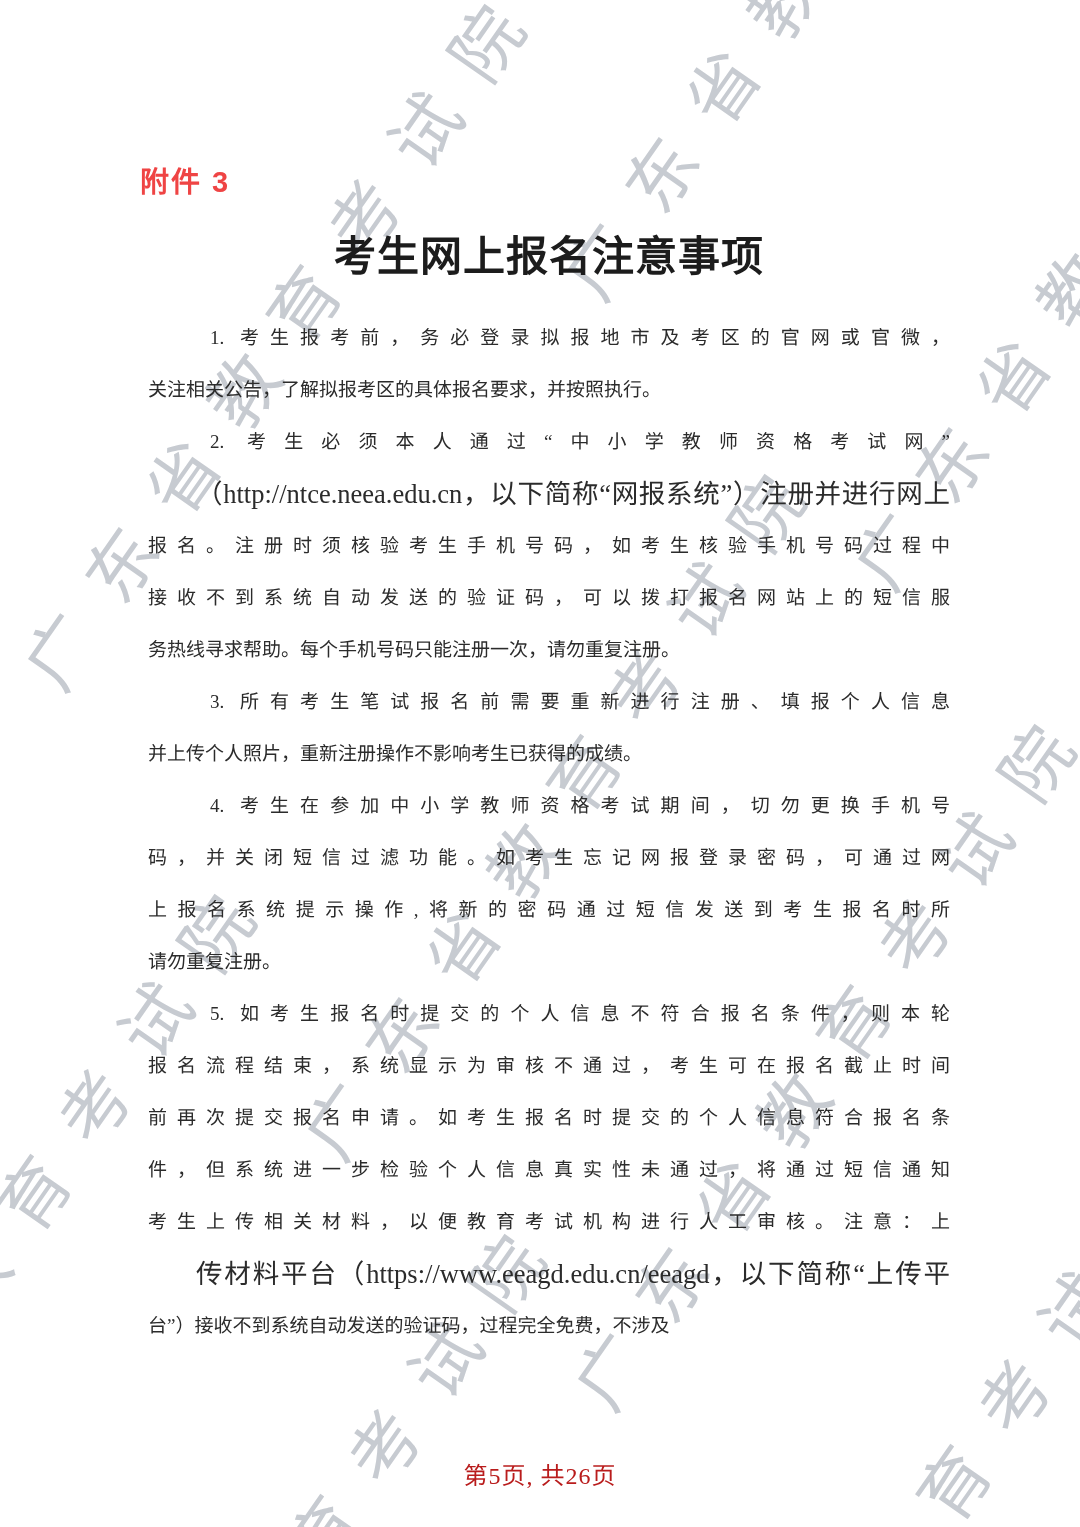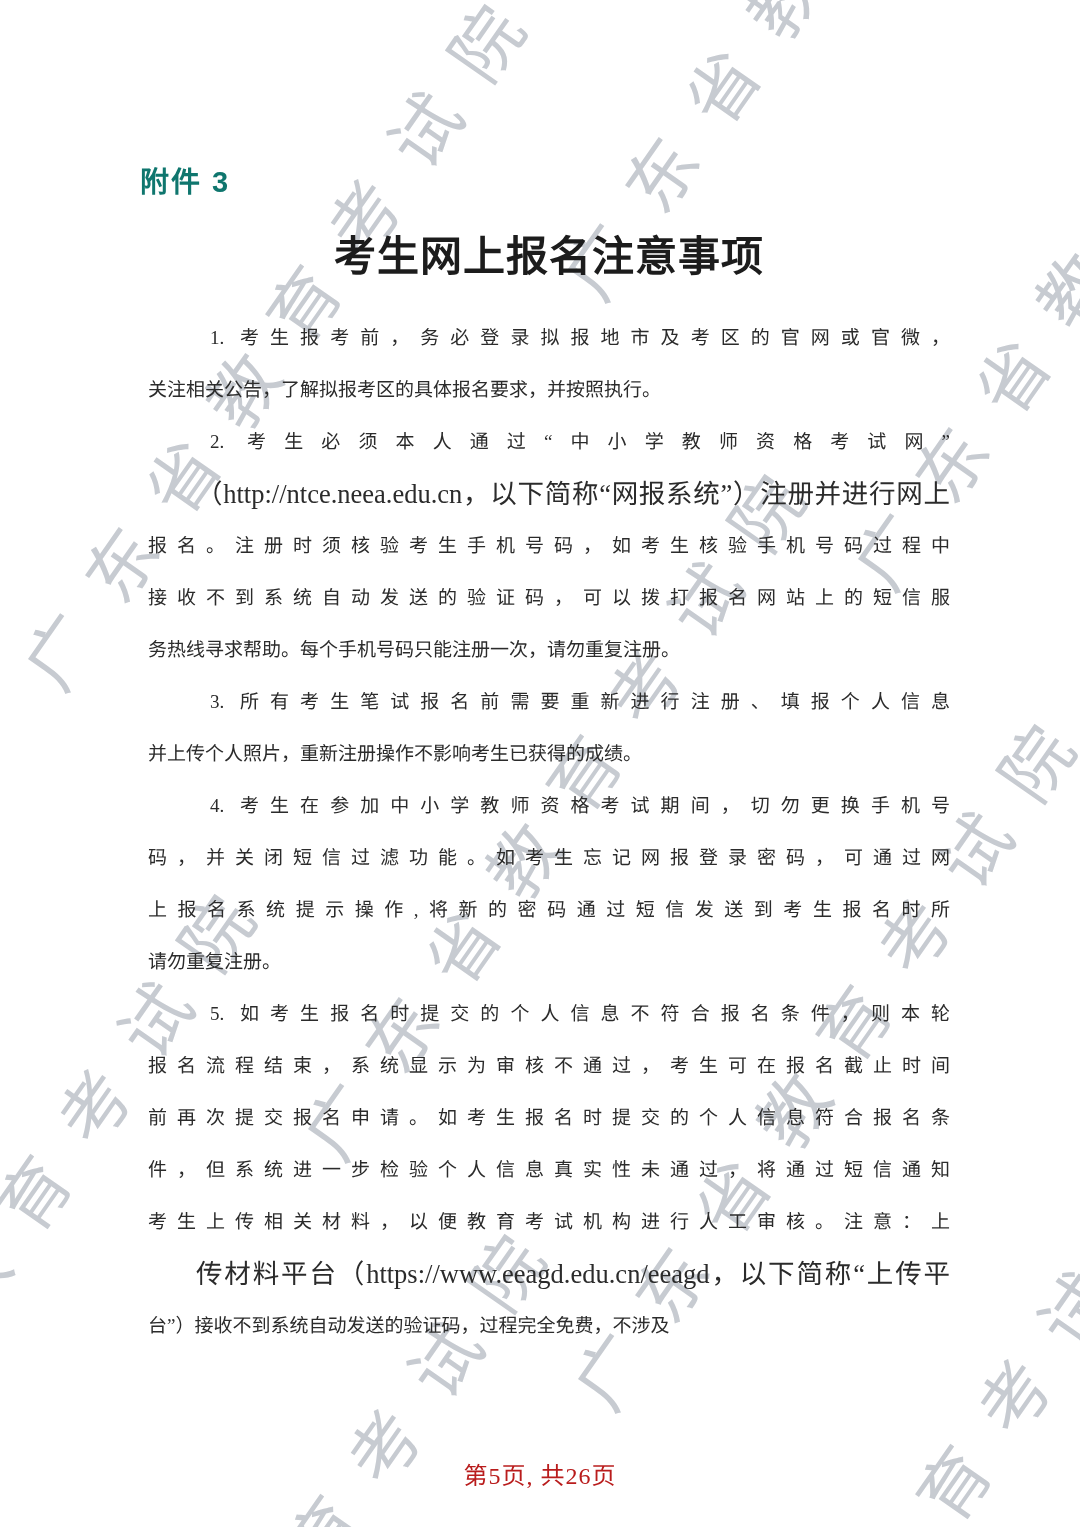"附件 3" .attachment { color: #0f766e -> #ef4444 }
